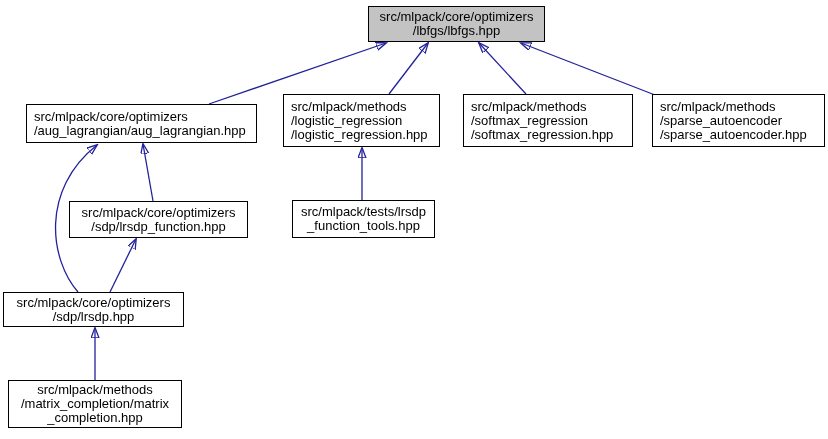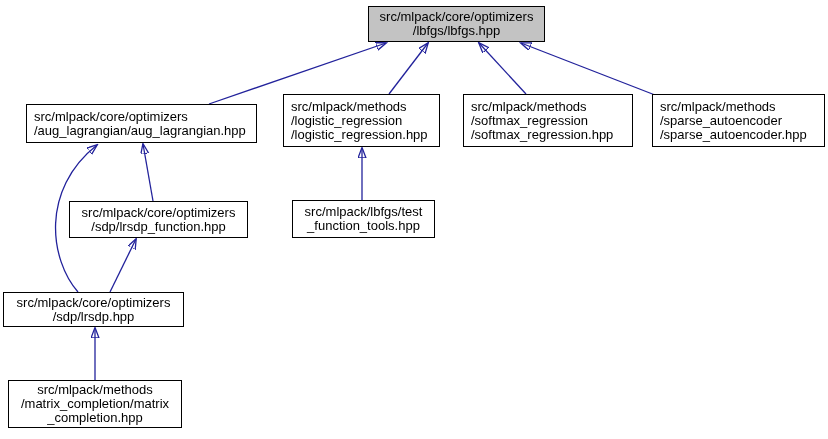"src/mlpack/lbfgs/test" span.label { text: src/mlpack/lbfgs/test -> src/mlpack/tests/lrsdp }
